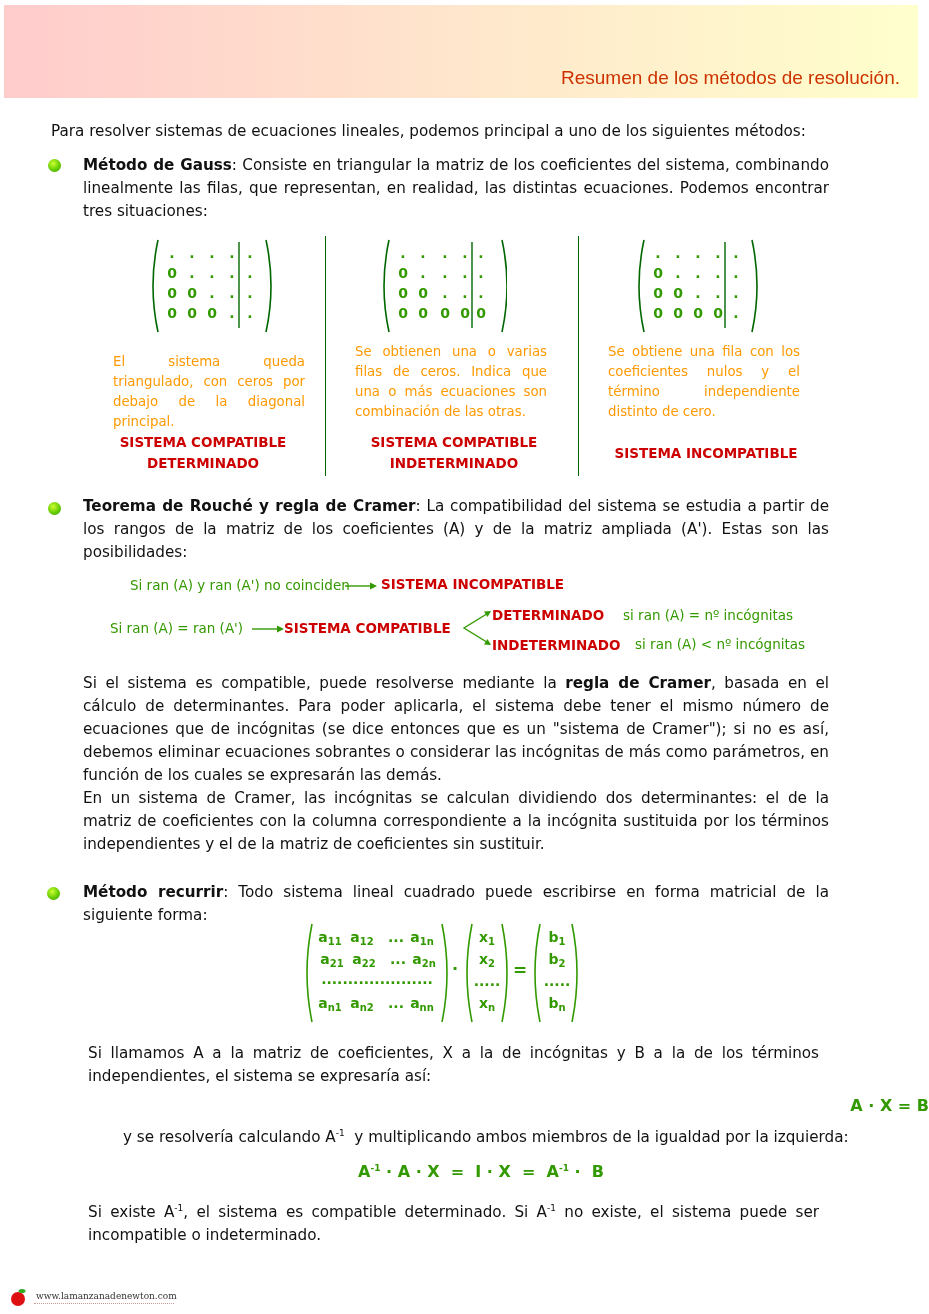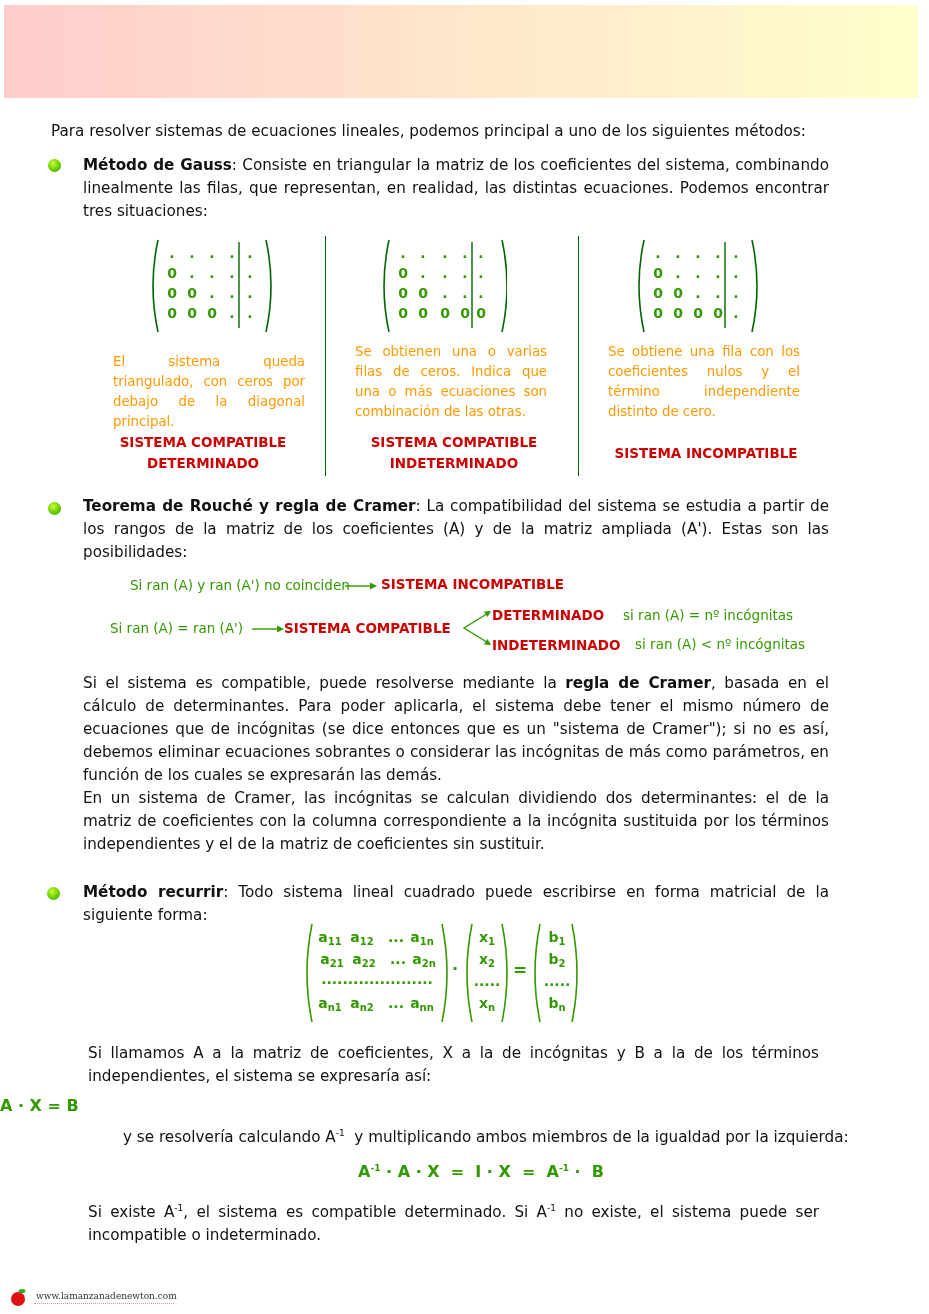"Resumen de los métodos de" div.subtitle { html: none -> <div>Resumen de los métodos de resolución.</div> }
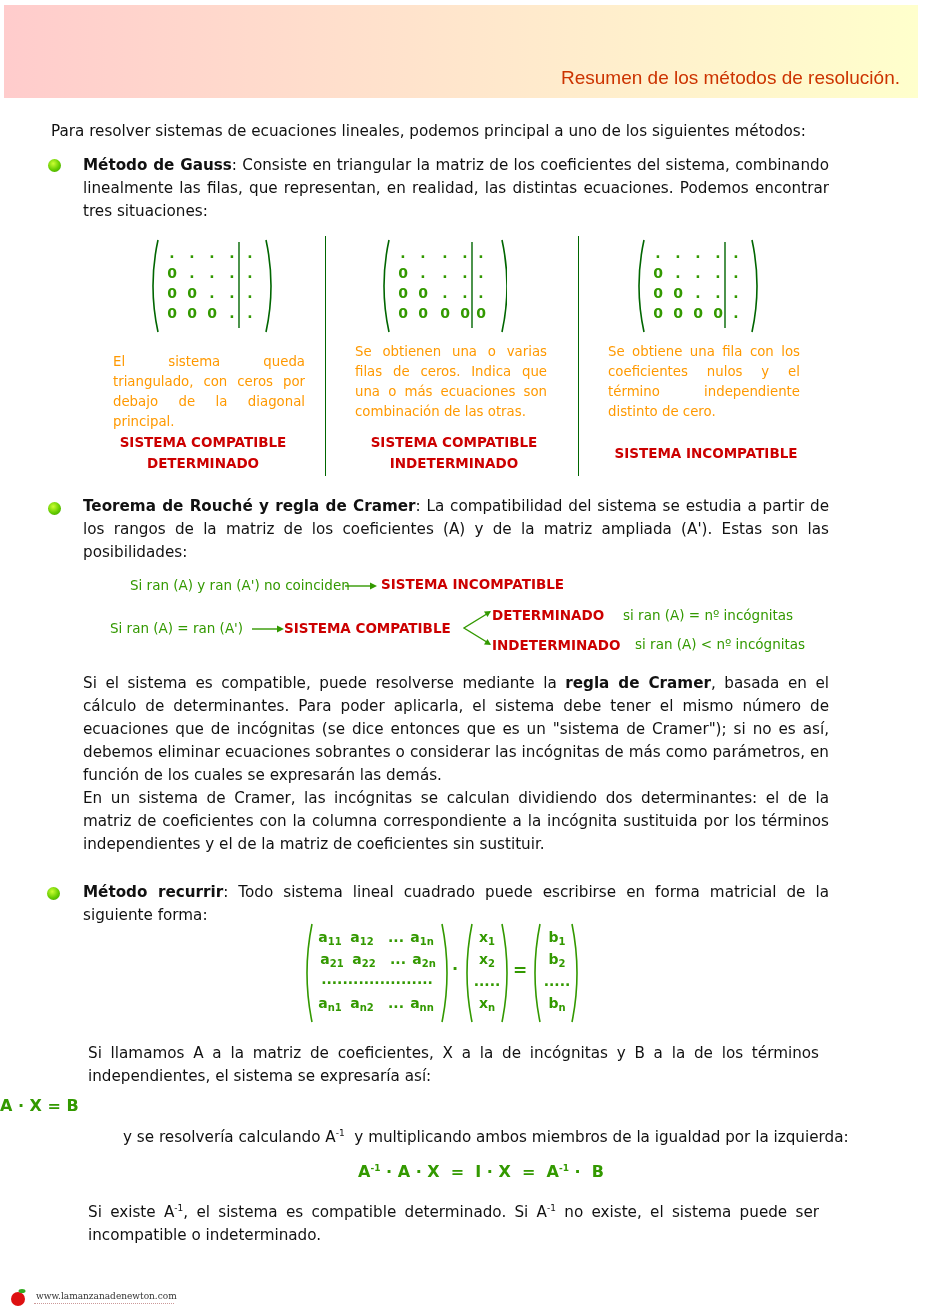"A · X = B" div.eq { text-align: left -> right }
